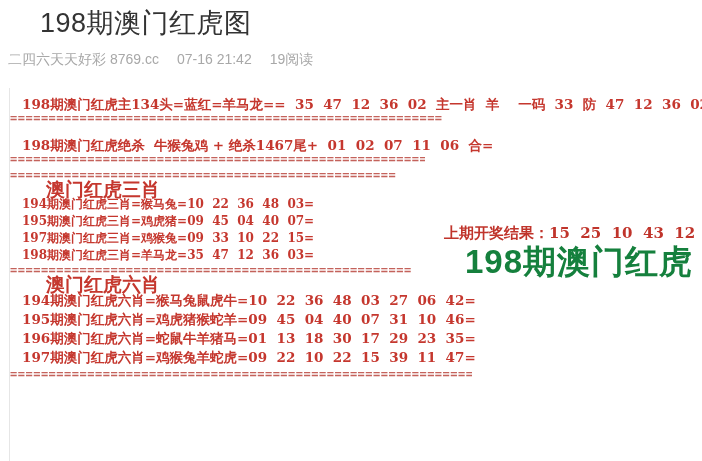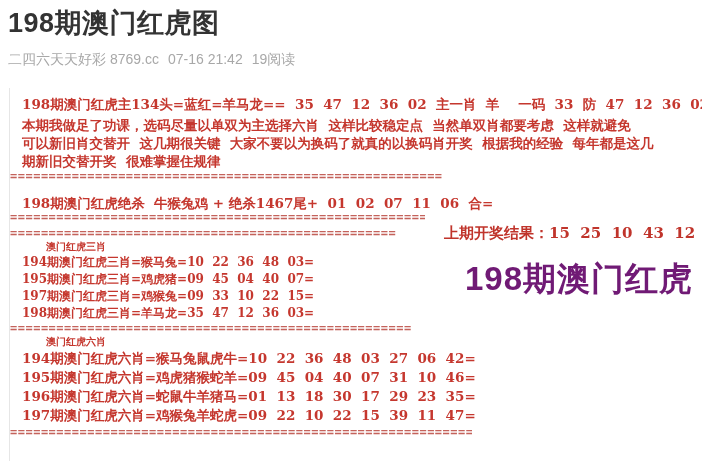"198期澳门红虎图" .title { font-weight: 700 -> 400; margin-left: none -> 32px }
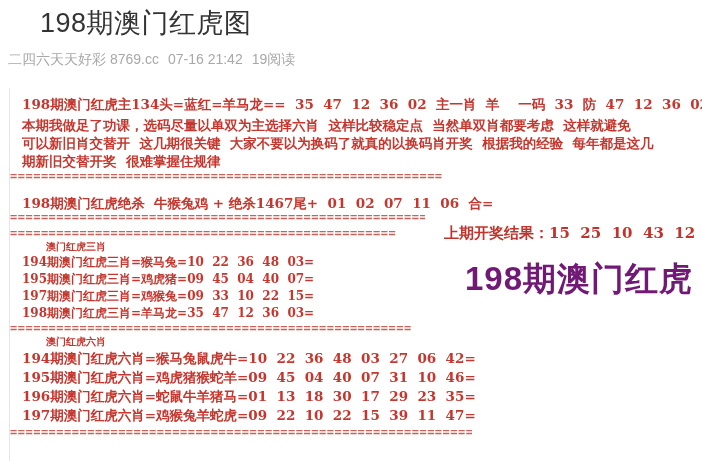"二四六天天好彩 8769.cc" .meta { gap: 9px -> 18px }
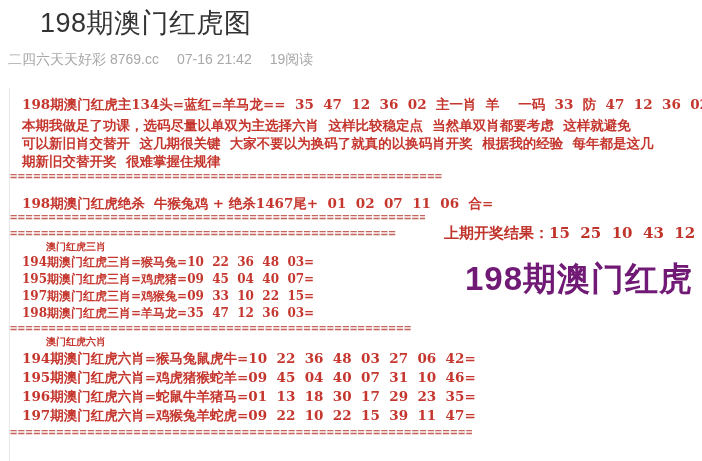"本期我做足了功课，选码尽量以单双为主选择六肖 这样比较稳定点 当然单双肖都要考虑" div.para { html: <div> <div>本期我做足了功课，选码尽量以单双为主选择六肖 这样比较稳定点 当然单双肖都要考虑 这样就避免</div> <div>可以新旧肖交替开 这几期很关键 大家不要以为换码了就真的以换码肖开奖 根据我的经验 每年都是这几</div> <div>期新旧交替开奖 很难掌握住规律</div> </div> -> none }
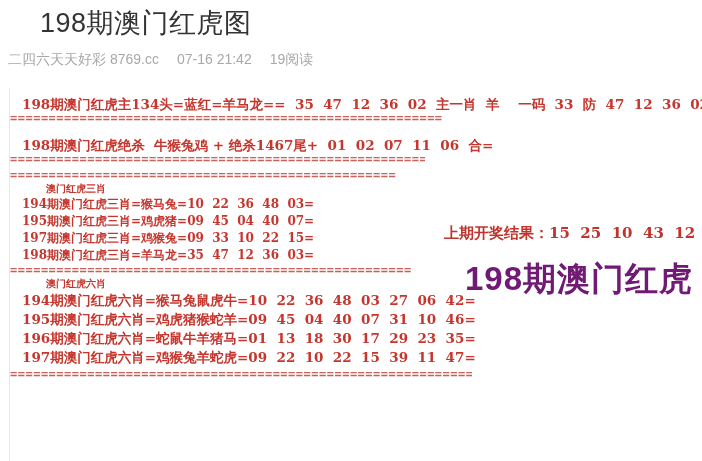"澳门红虎三肖" .sec-header { font-size: 10px -> 19px }
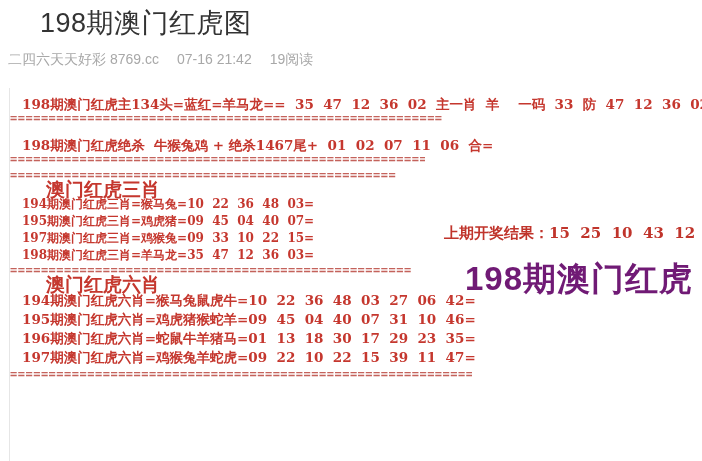"198期澳门红虎" .big-title { color: #701a75 -> #15803d; top: 169px -> 152px }
